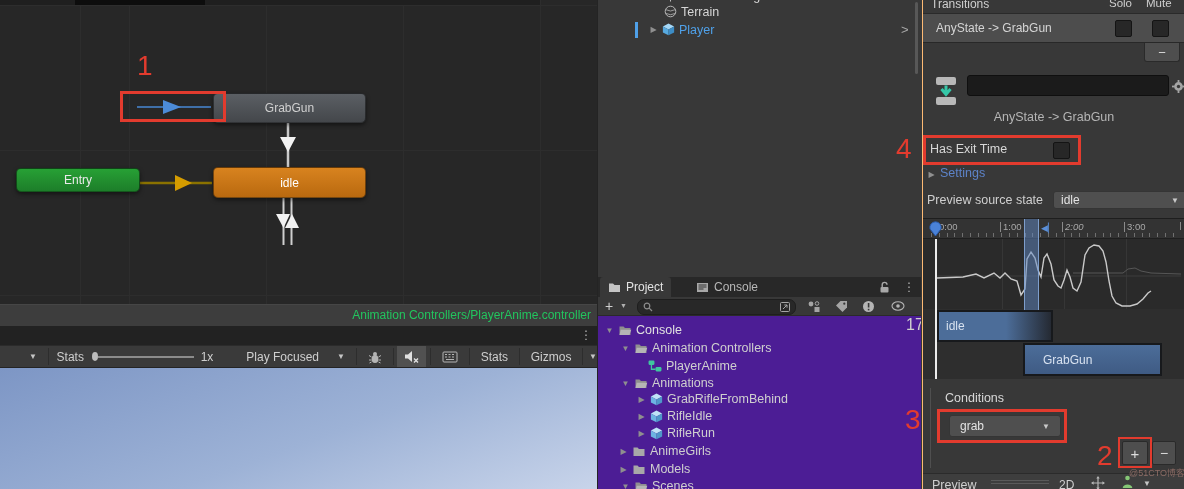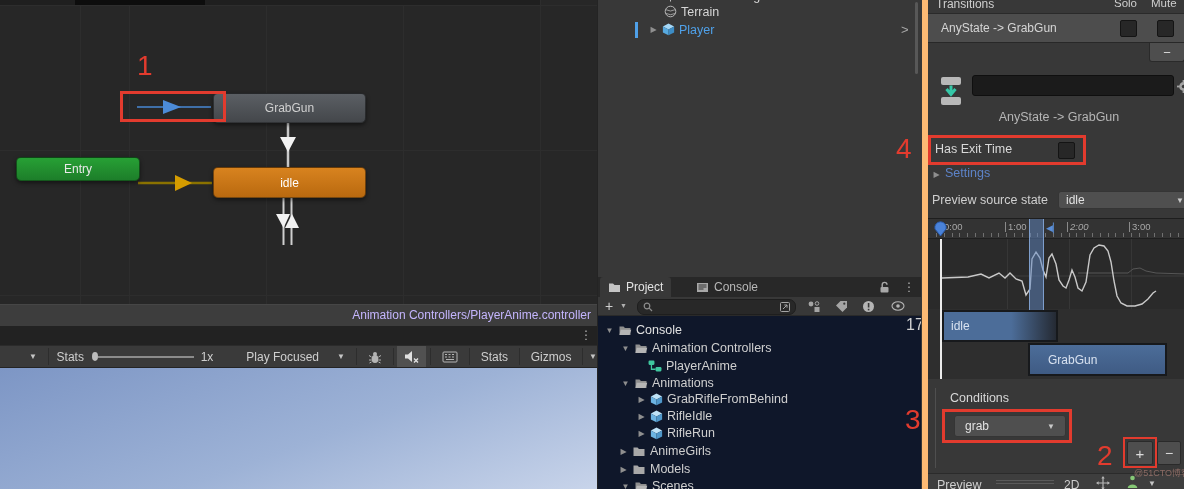"Transitions" .insp { border-left: 6px solid #fdba74 -> 1px solid #fdba74 }
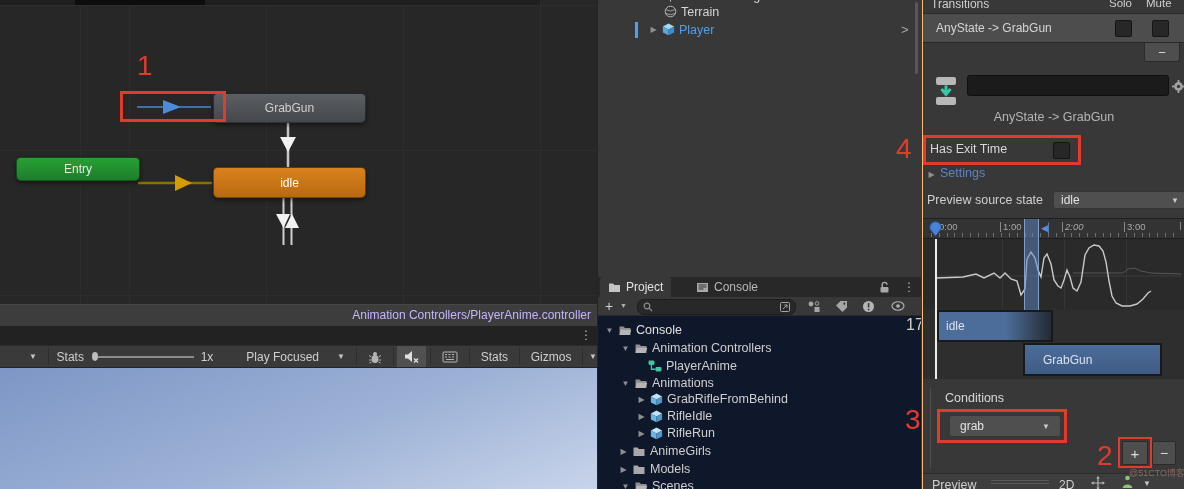"Entry" div.node { top: 157px -> 168px }
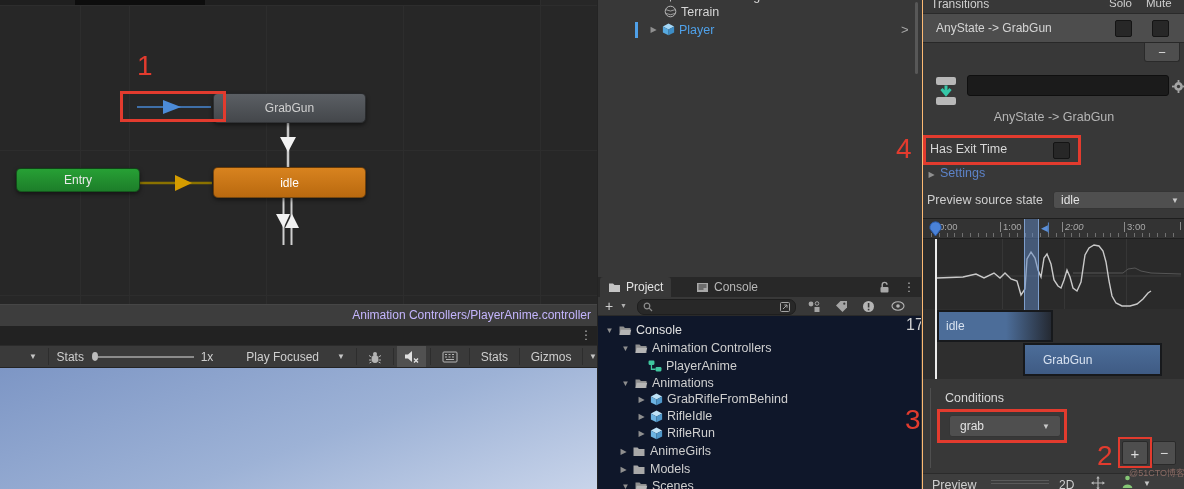"Project" .proj { background: #0f172a -> #4c1d95 }
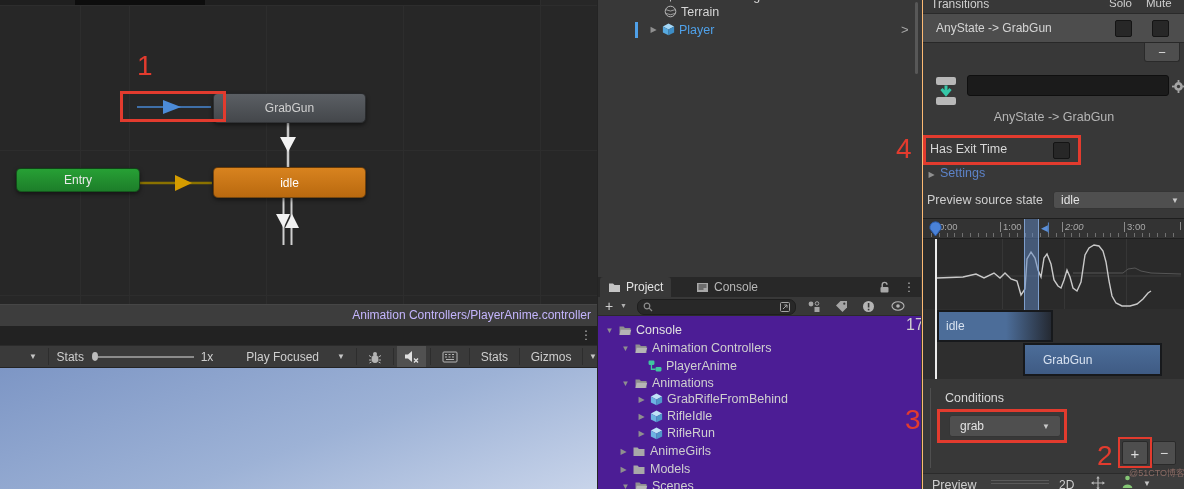"Animation" .crumbbar span { color: #c4b5fd -> #22c55e }
